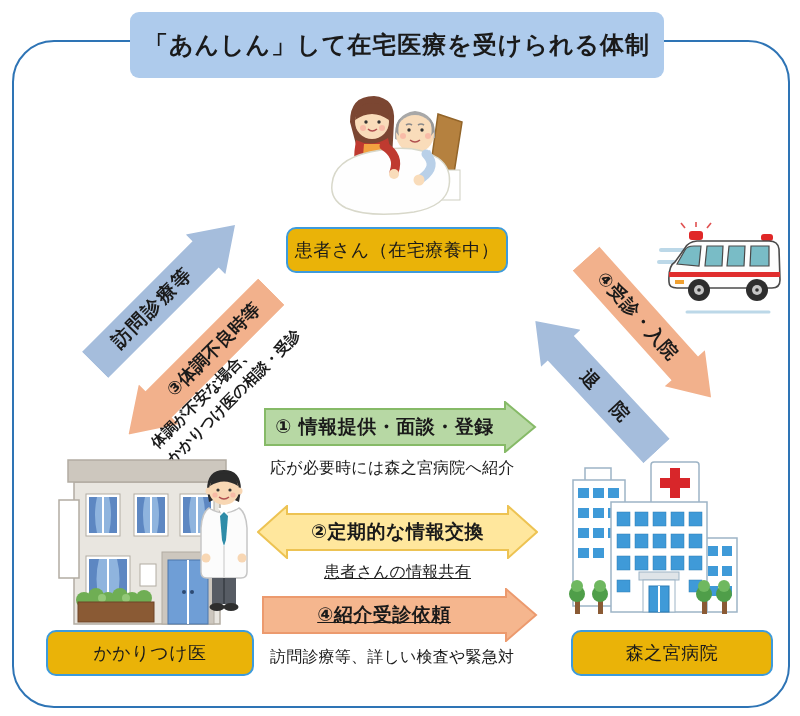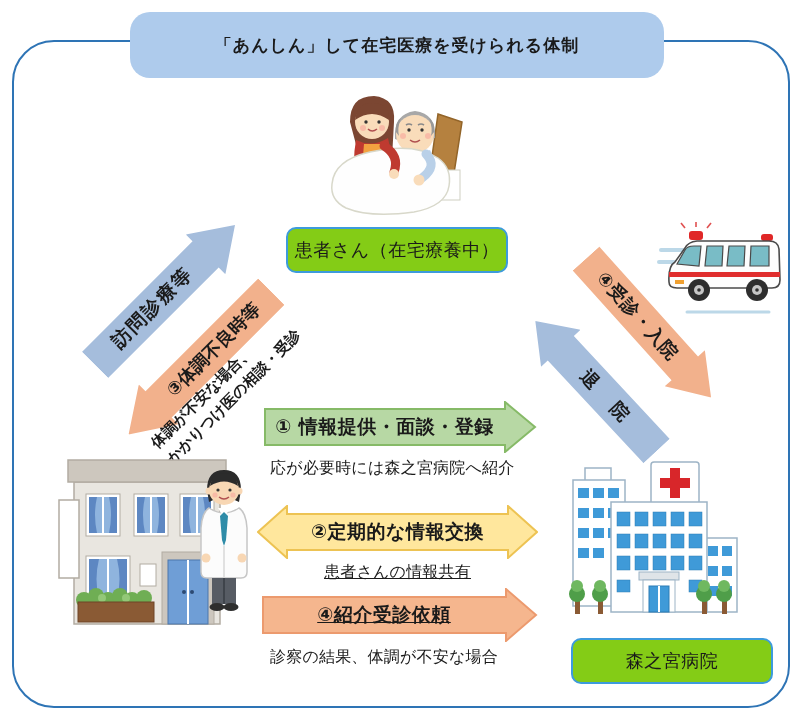"「あんしん」して在宅医療を受けられる体制" .title { border-radius: 20px -> 9px; font-size: 17px -> 24px }
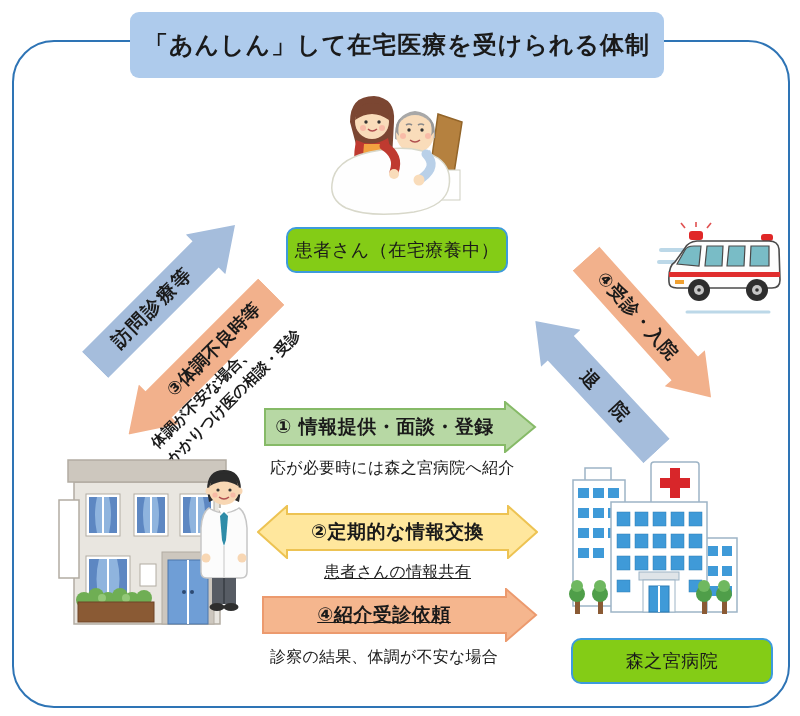"患者さん（在宅療養中）" .nodebox { background: #84cc16 -> #eab308 }
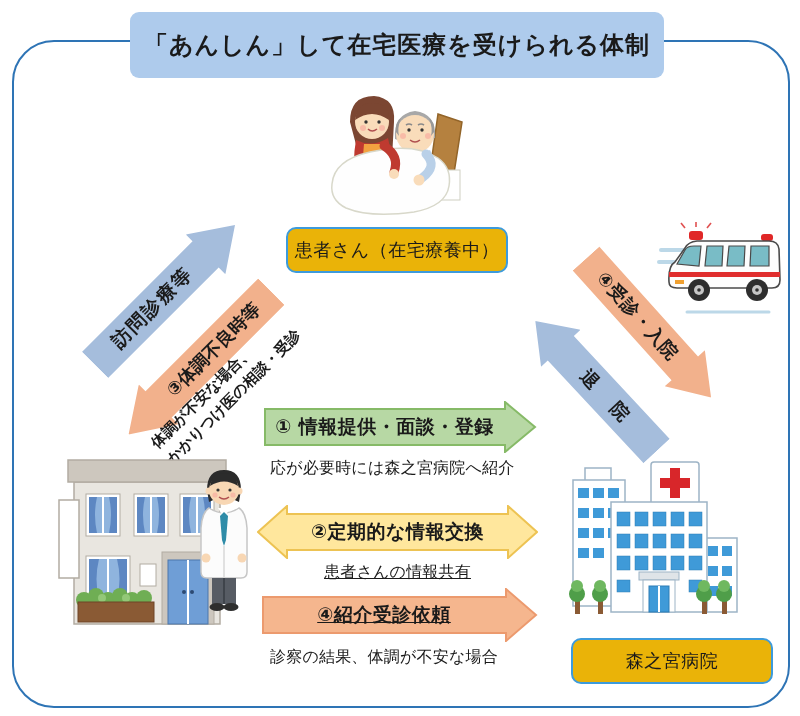"かかりつけ医" div.nodebox { html: none -> <div>かかりつけ医</div> }
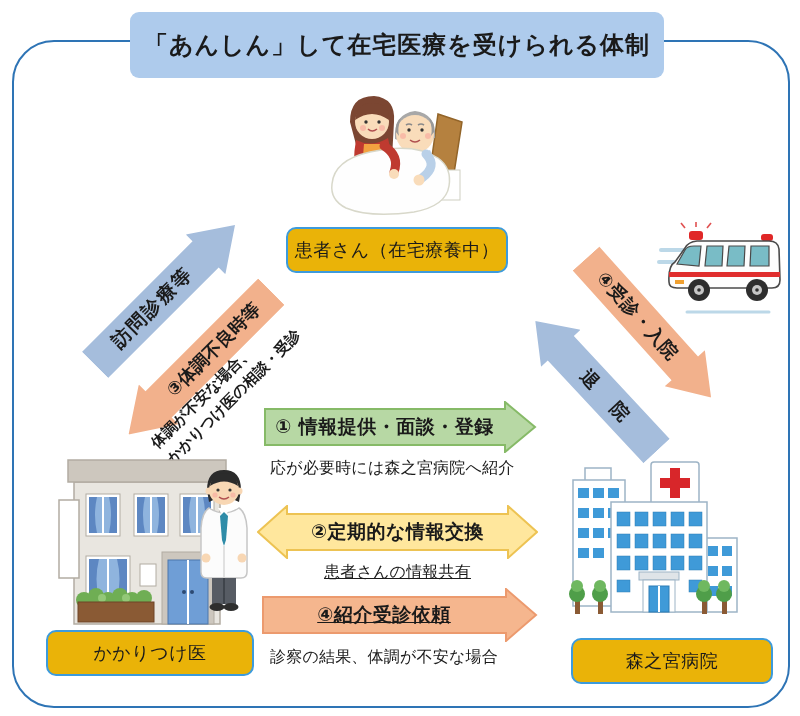"診察の結果、体調が不安な場合" span { text: 診察の結果、体調が不安な場合 -> 訪問診療等、詳しい検査や緊急対 }
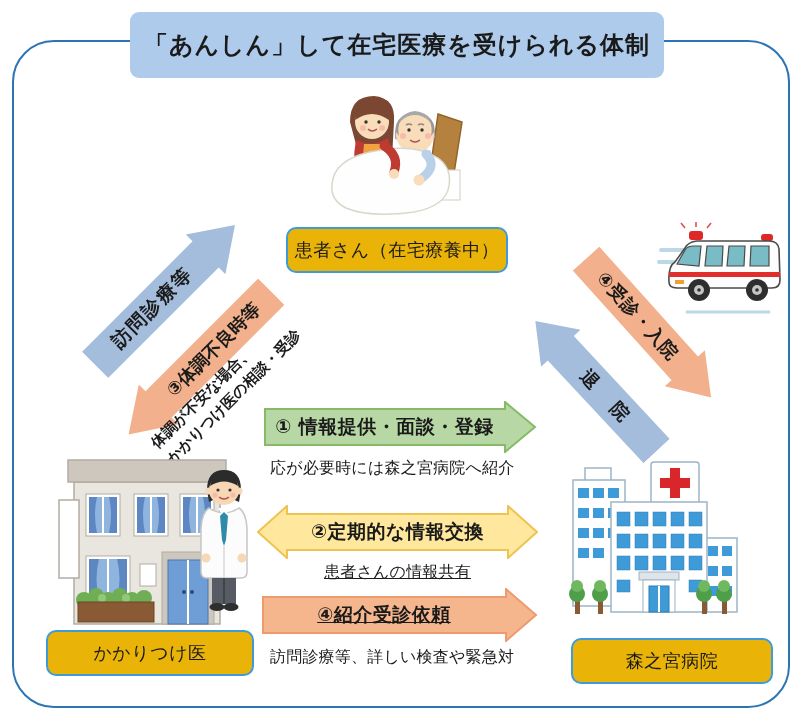"森之宮病院" .nb-hospital { margin-top: 8px -> none }
